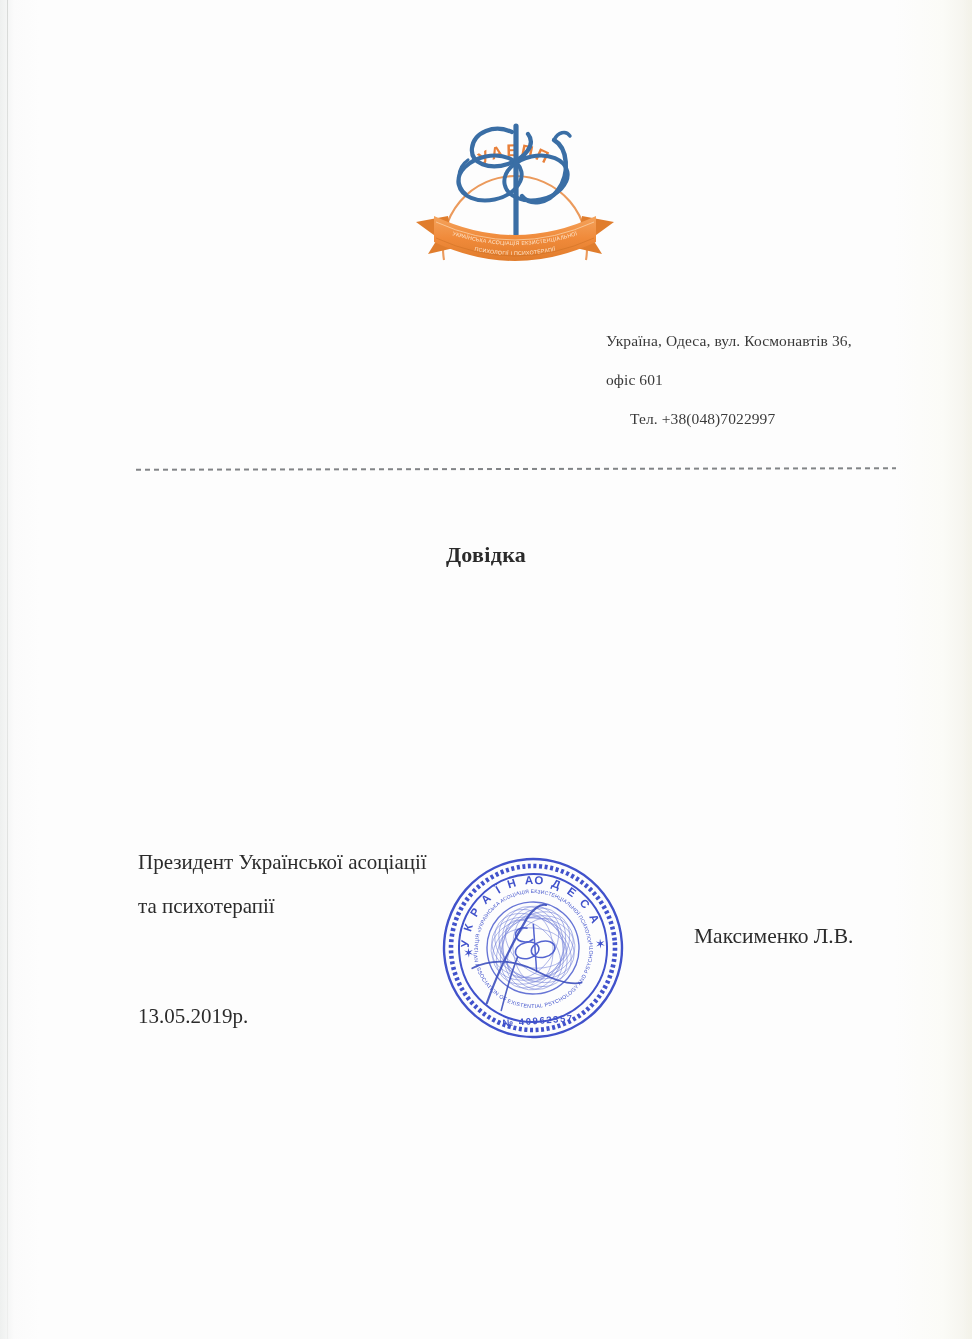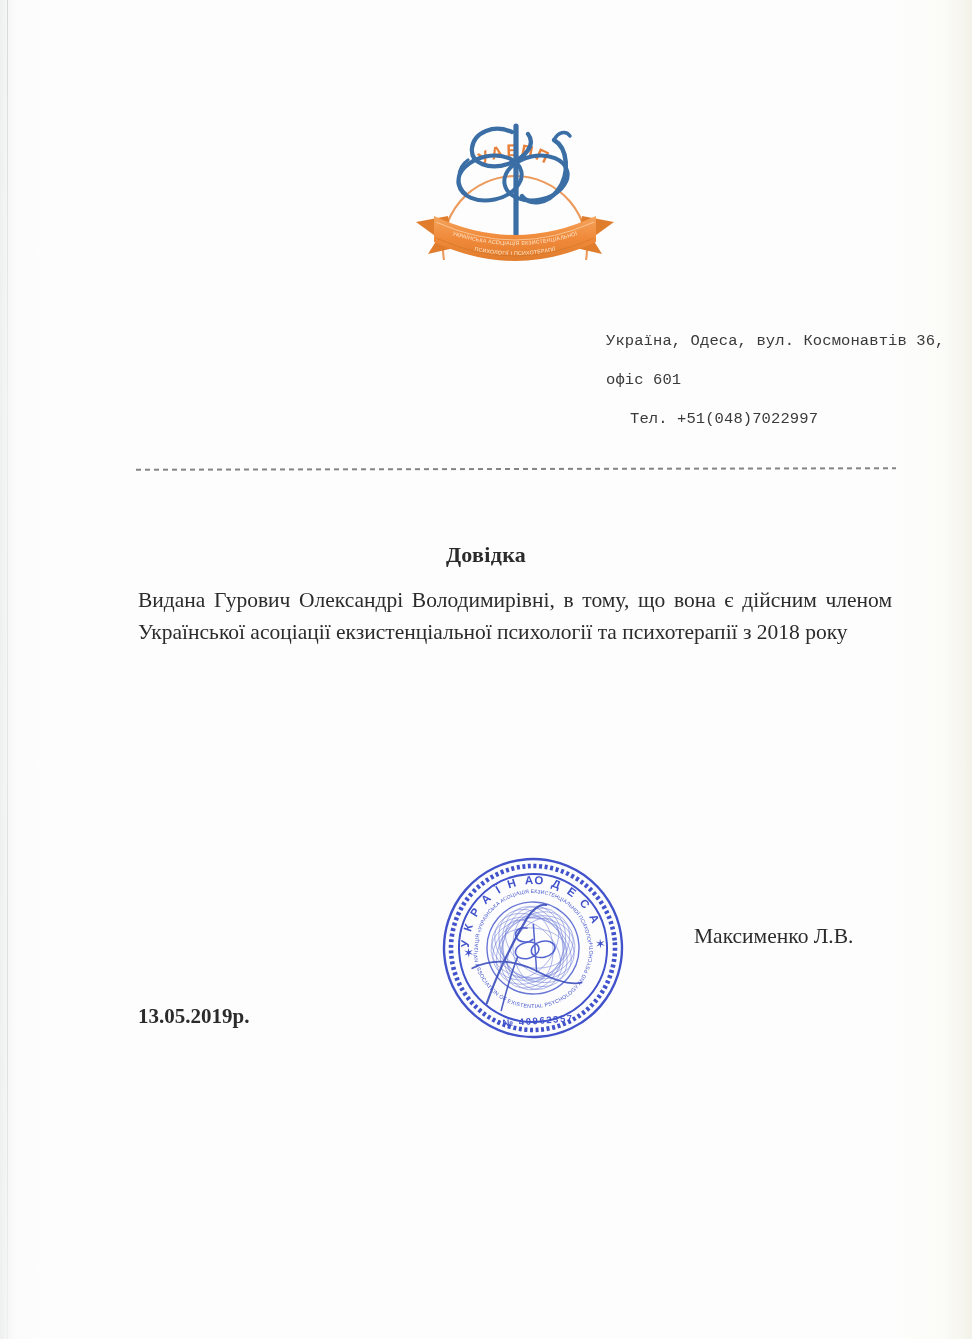"Україна, Одеса, вул. Космонавтів 36," .address { font-family: Liberation Mono, monospace -> Liberation Serif, serif }
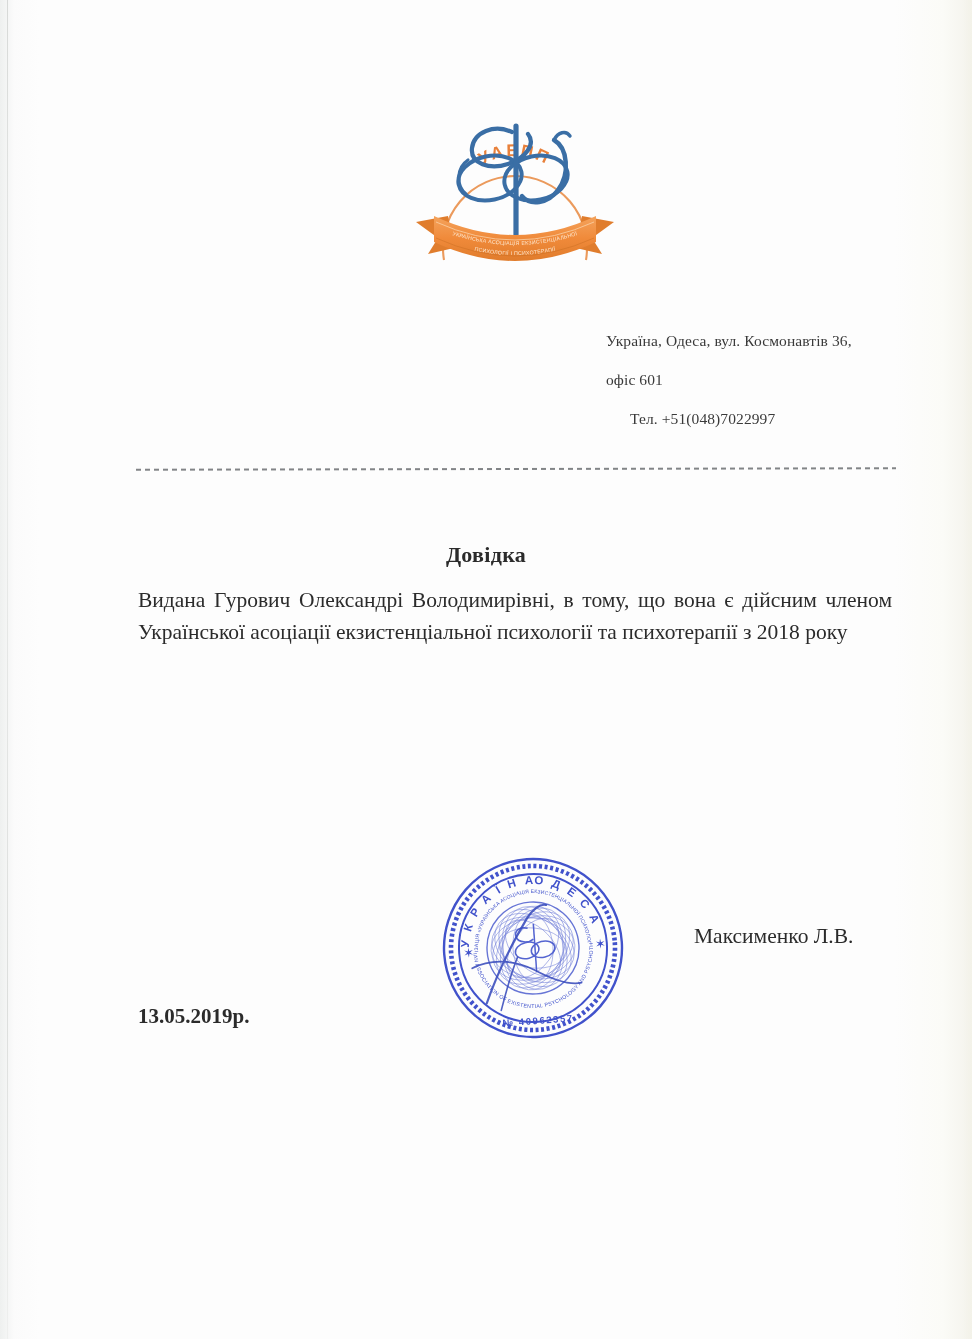"Тел. +51(048)7022997" div { text: +51 -> +38 }
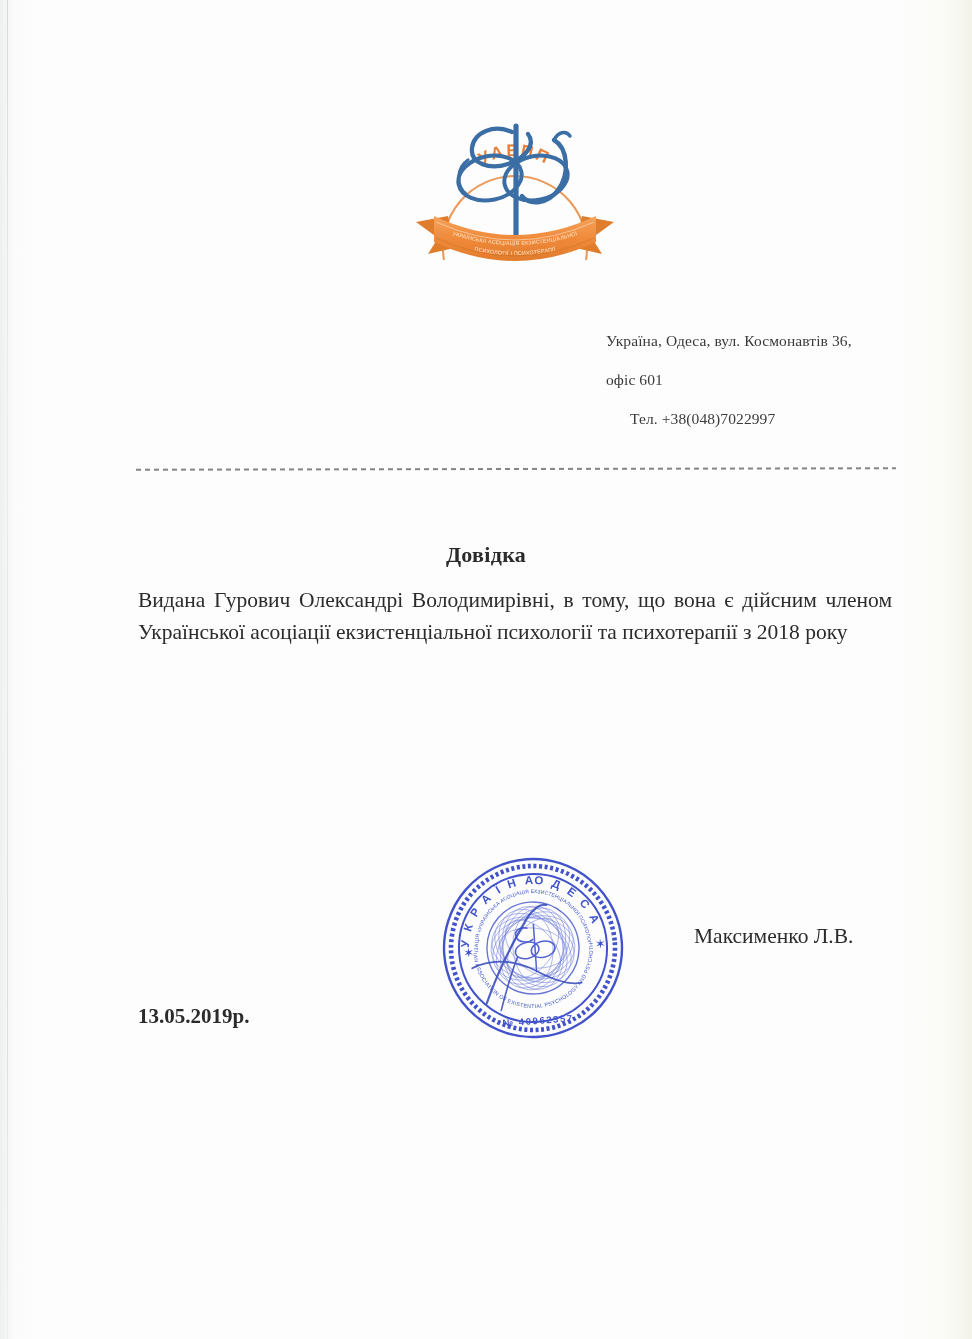"Видана Гурович Олександрі Володимирівні," div.body-text { html: <div>Видана Гурович Олександрі Володимирівні, в тому, що вона є дійсним членом Української асоціації екзистенціальної психології та психотерапії з 2018 року</div> -> none }
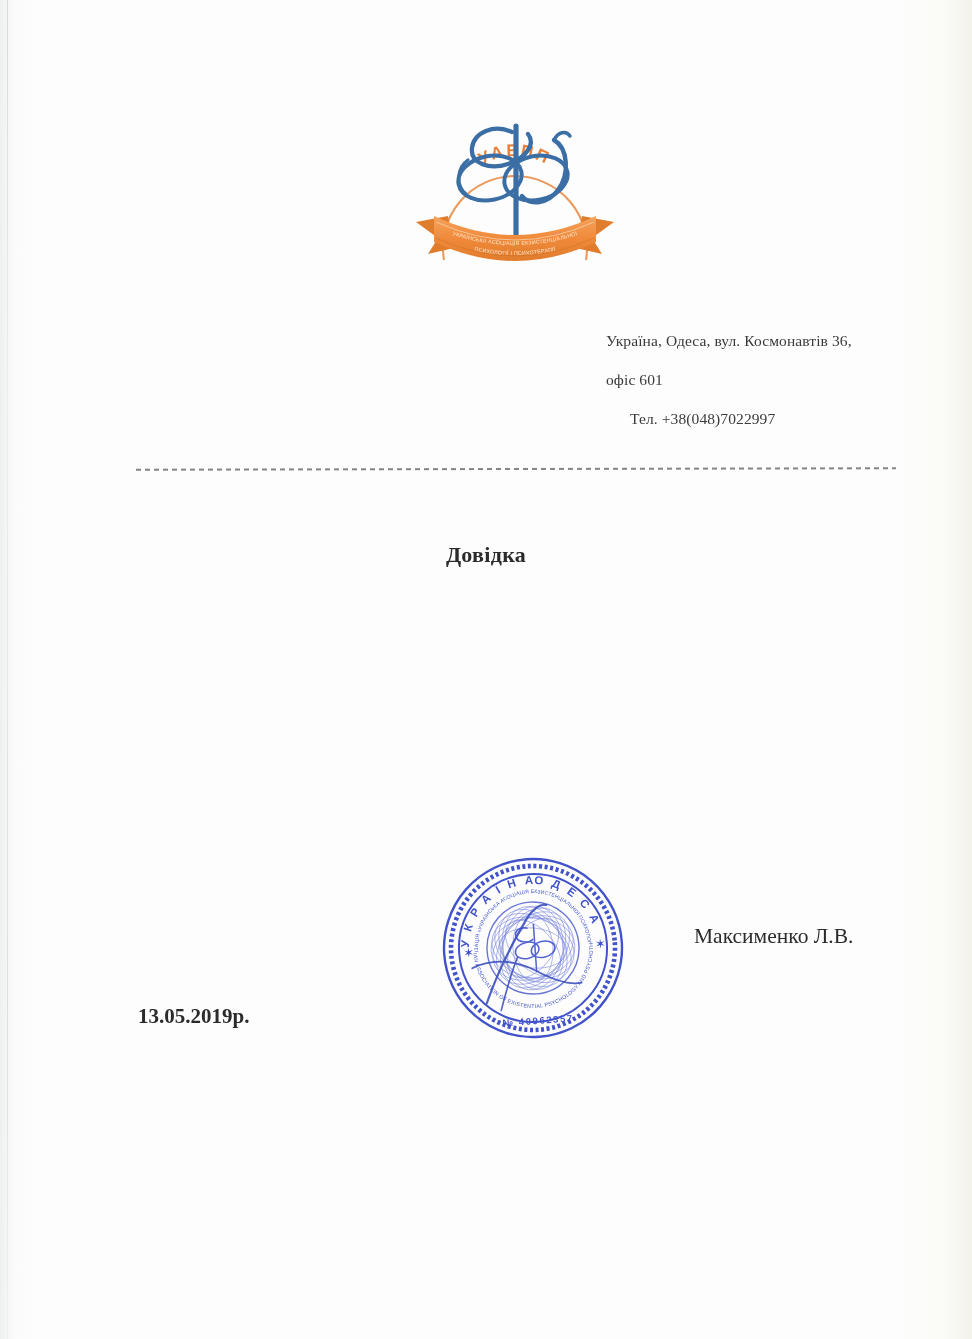"Президент Української асоціації" div { html: none -> <div>Президент Української асоціації</div> }
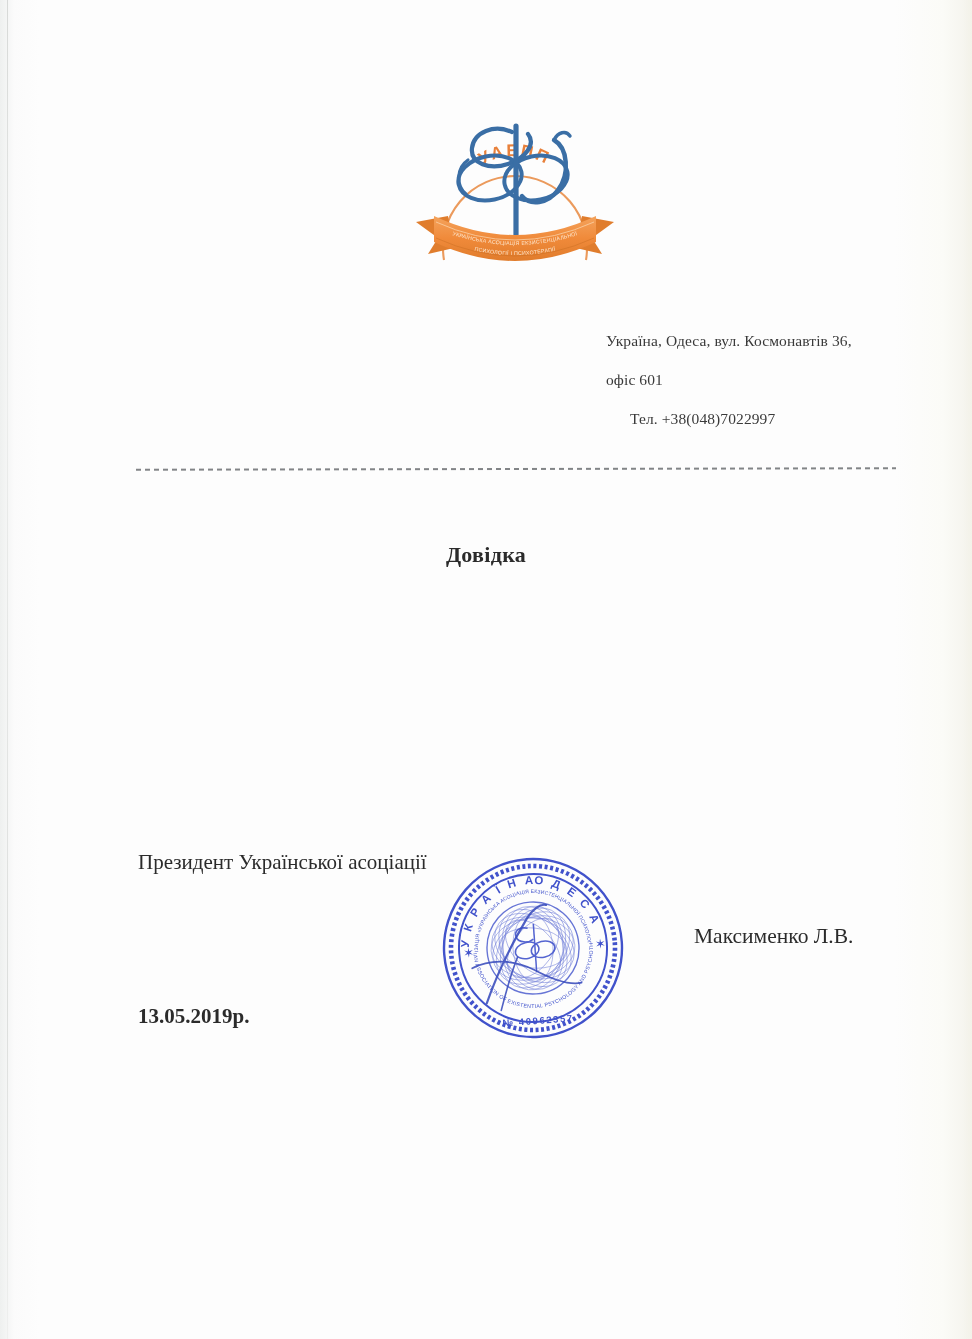"та психотерапії" div { html: none -> <div>та психотерапії</div> }
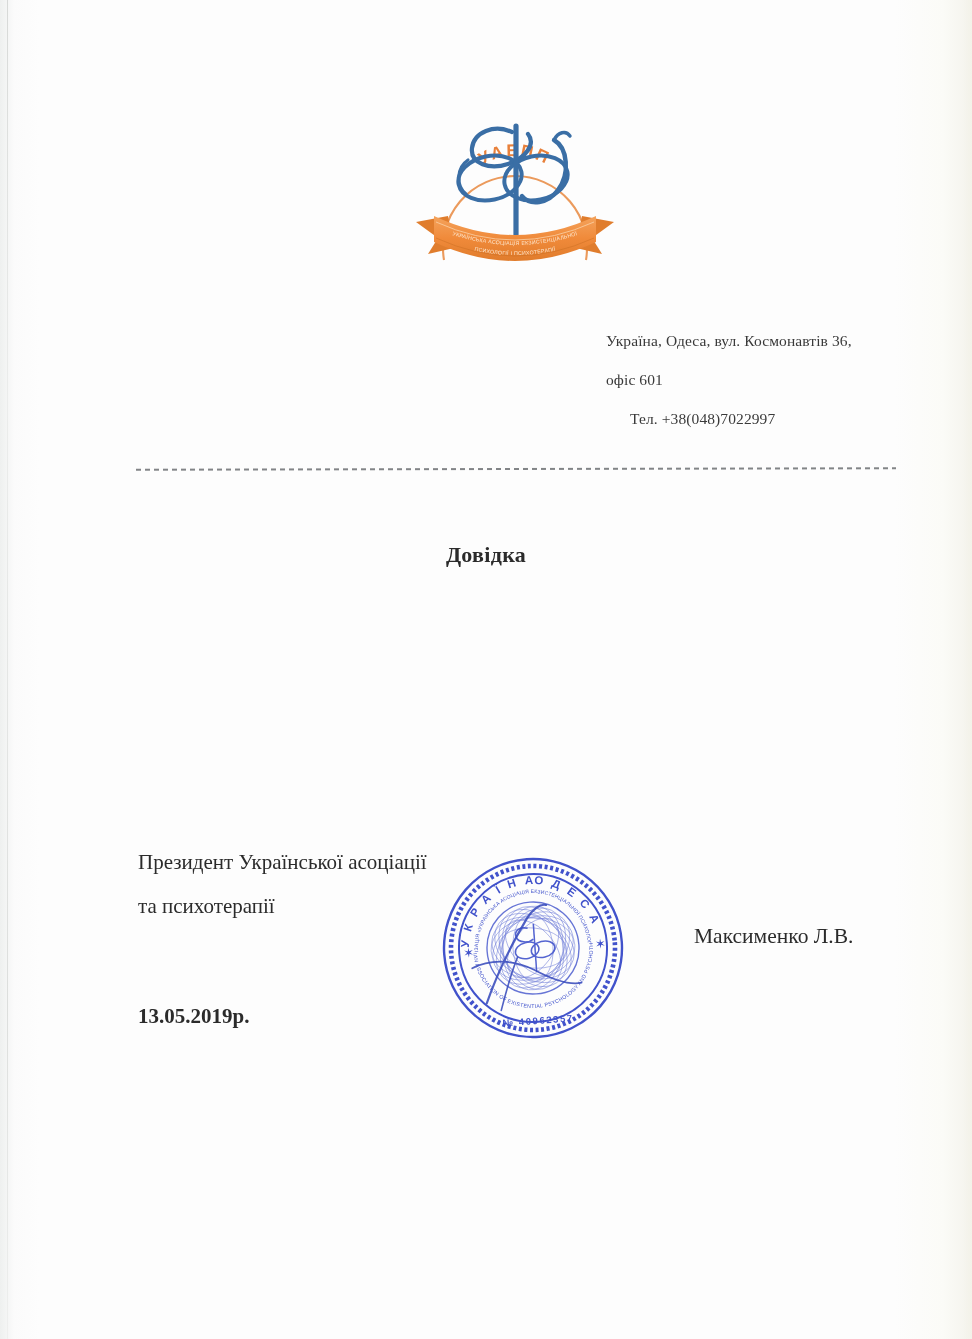"13.05.2019р." .sig-date { font-weight: bold -> none }
